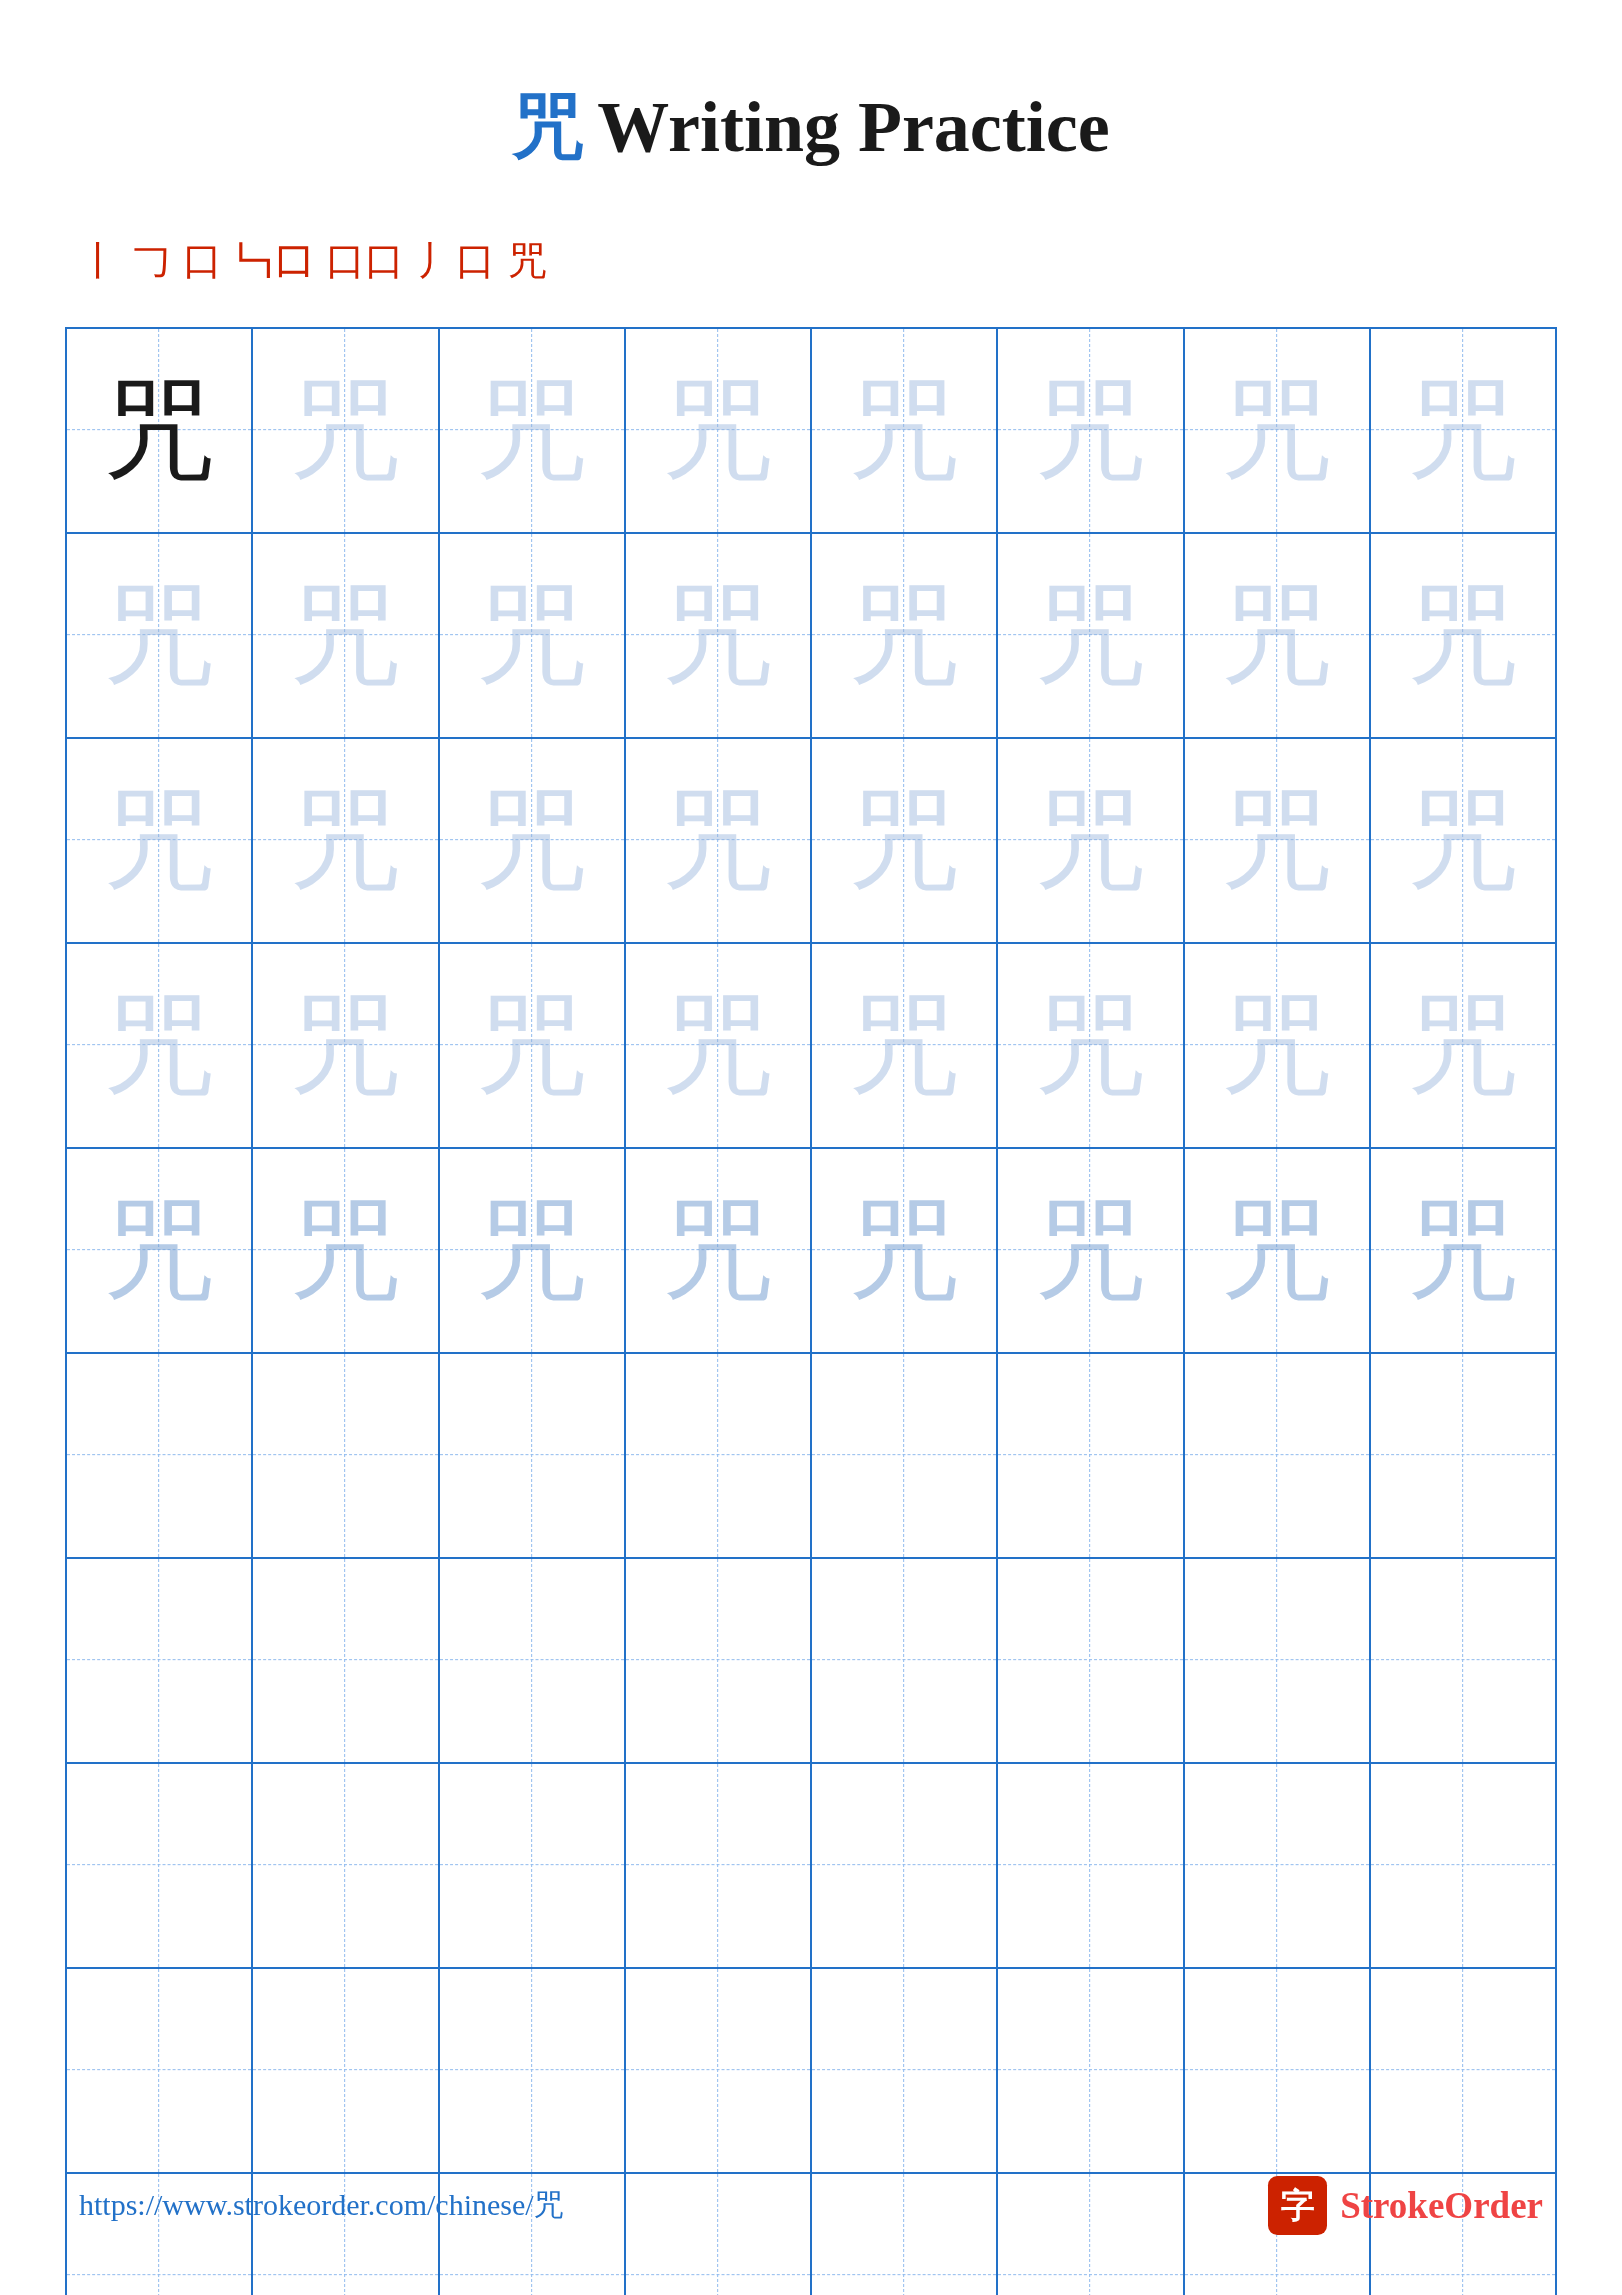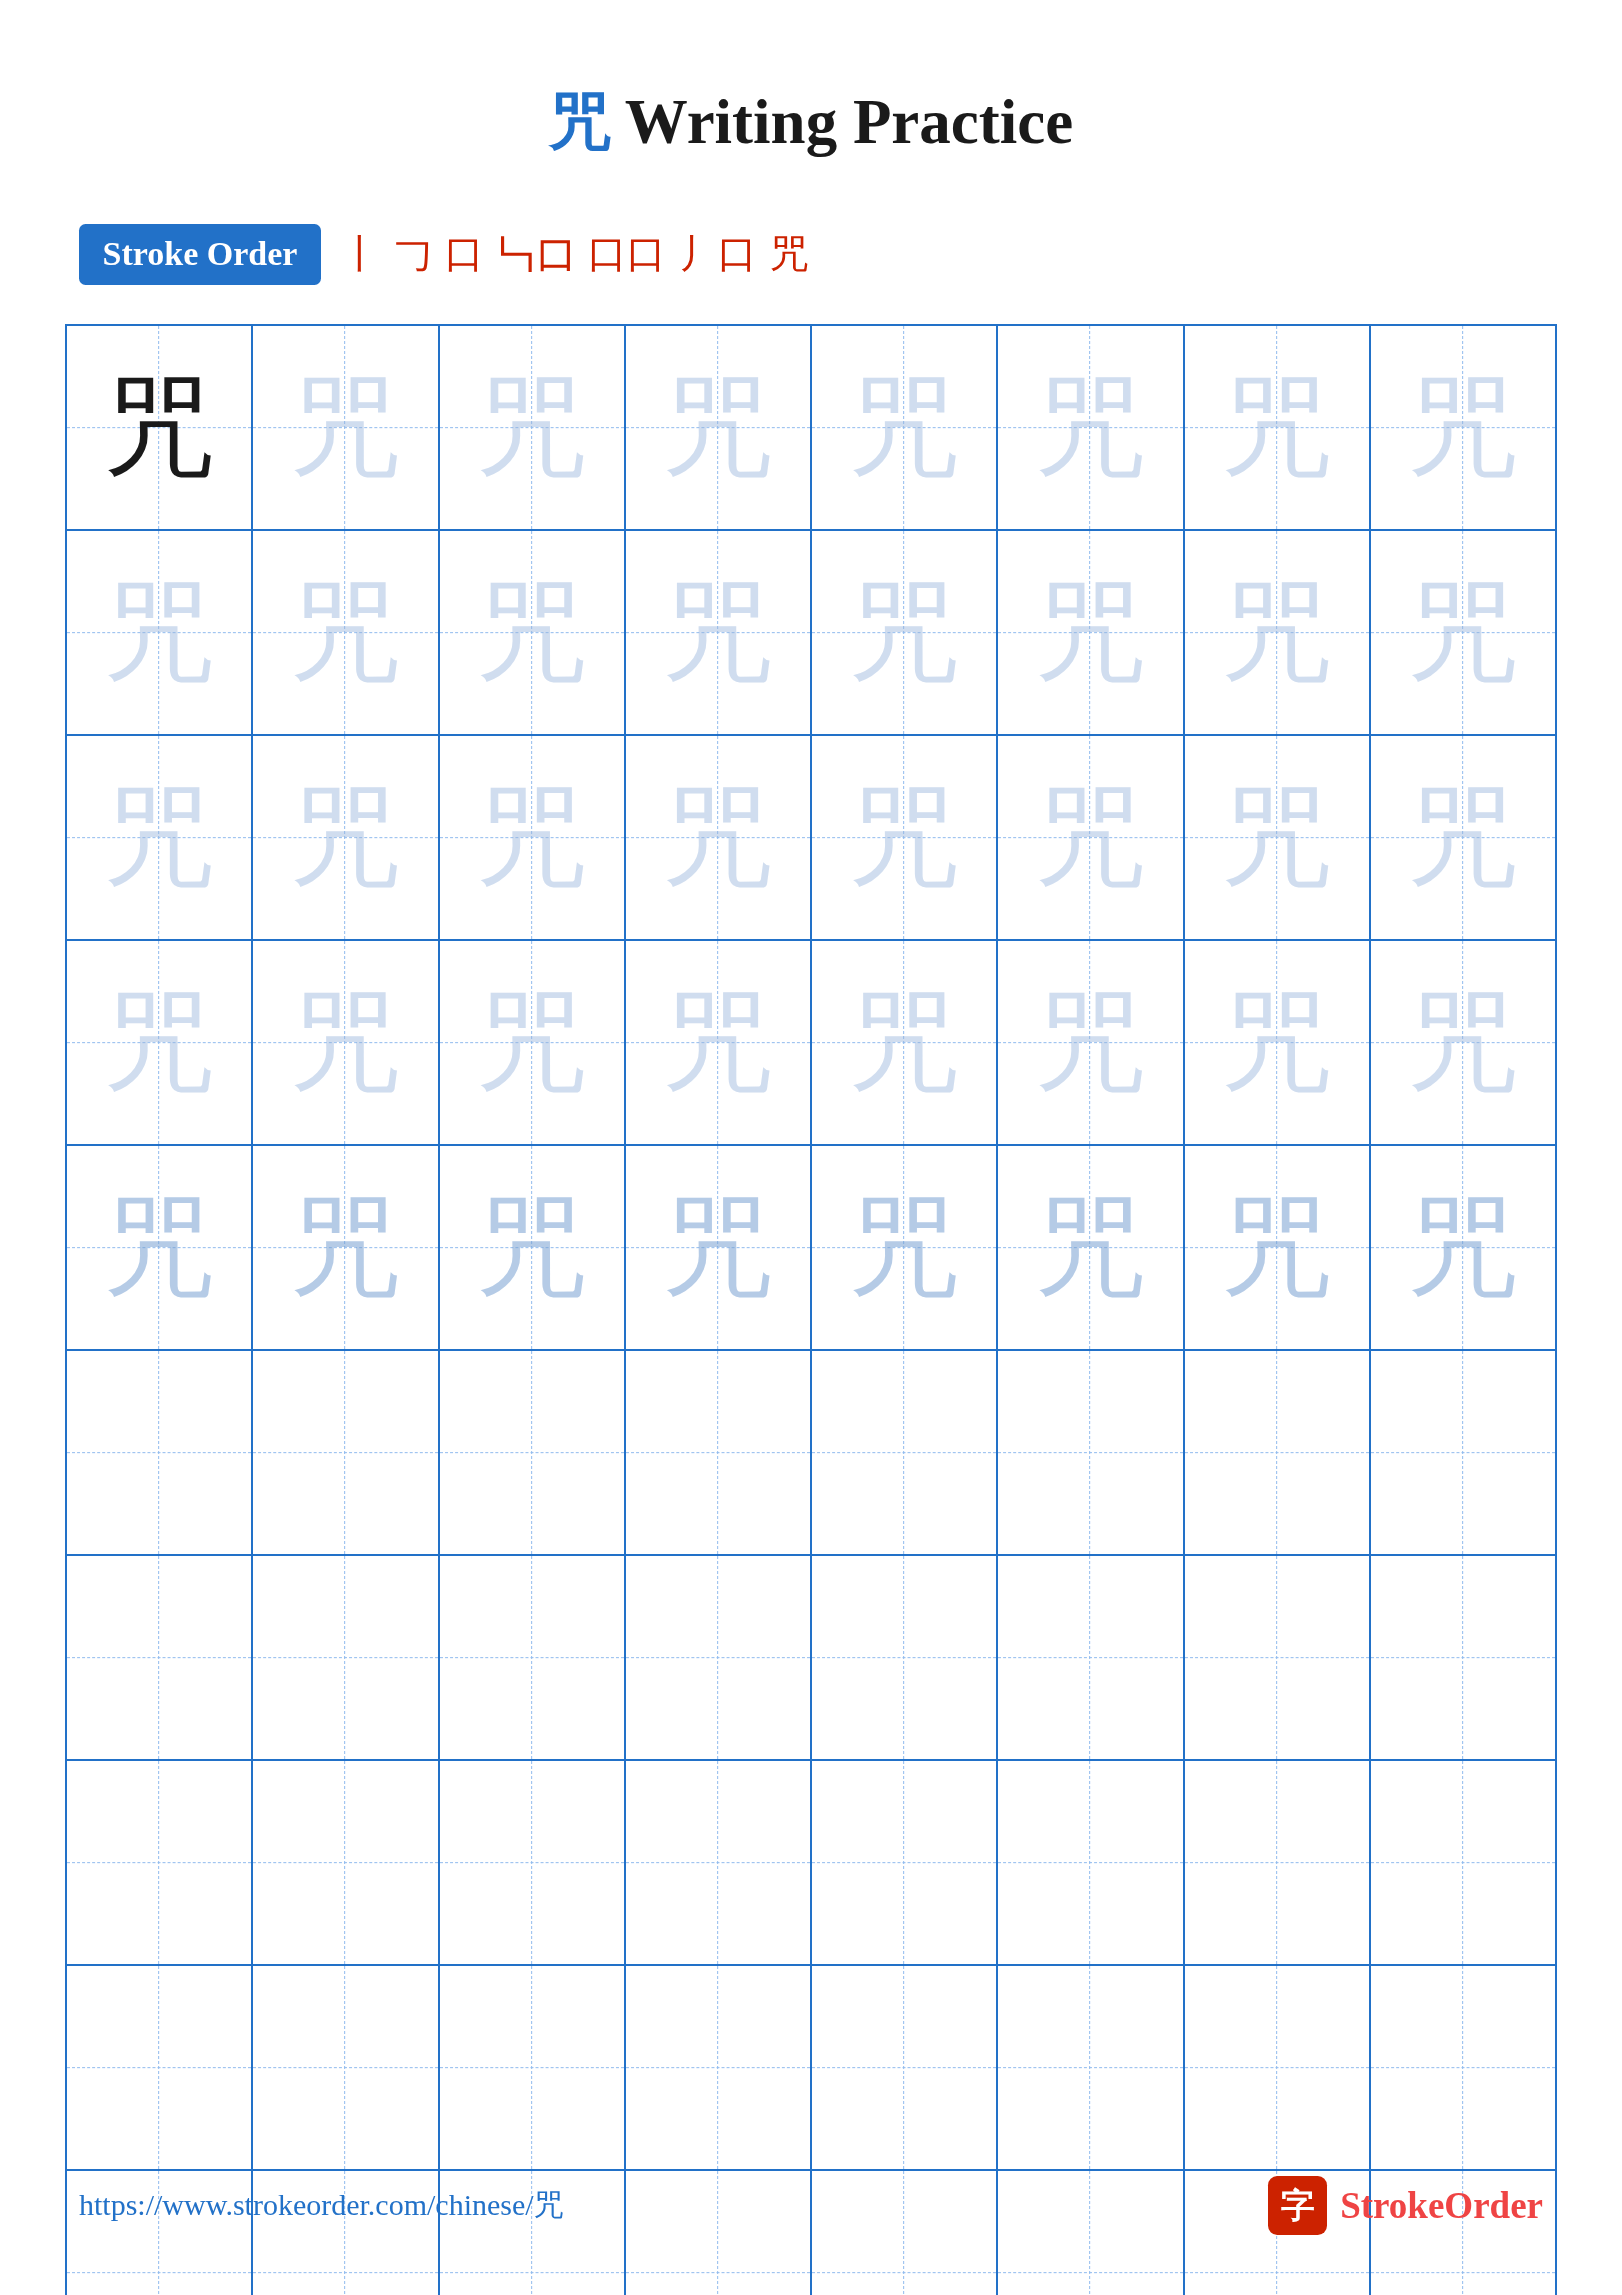"咒 Writing Practice" .page-title { font-size: 63px -> 72px }
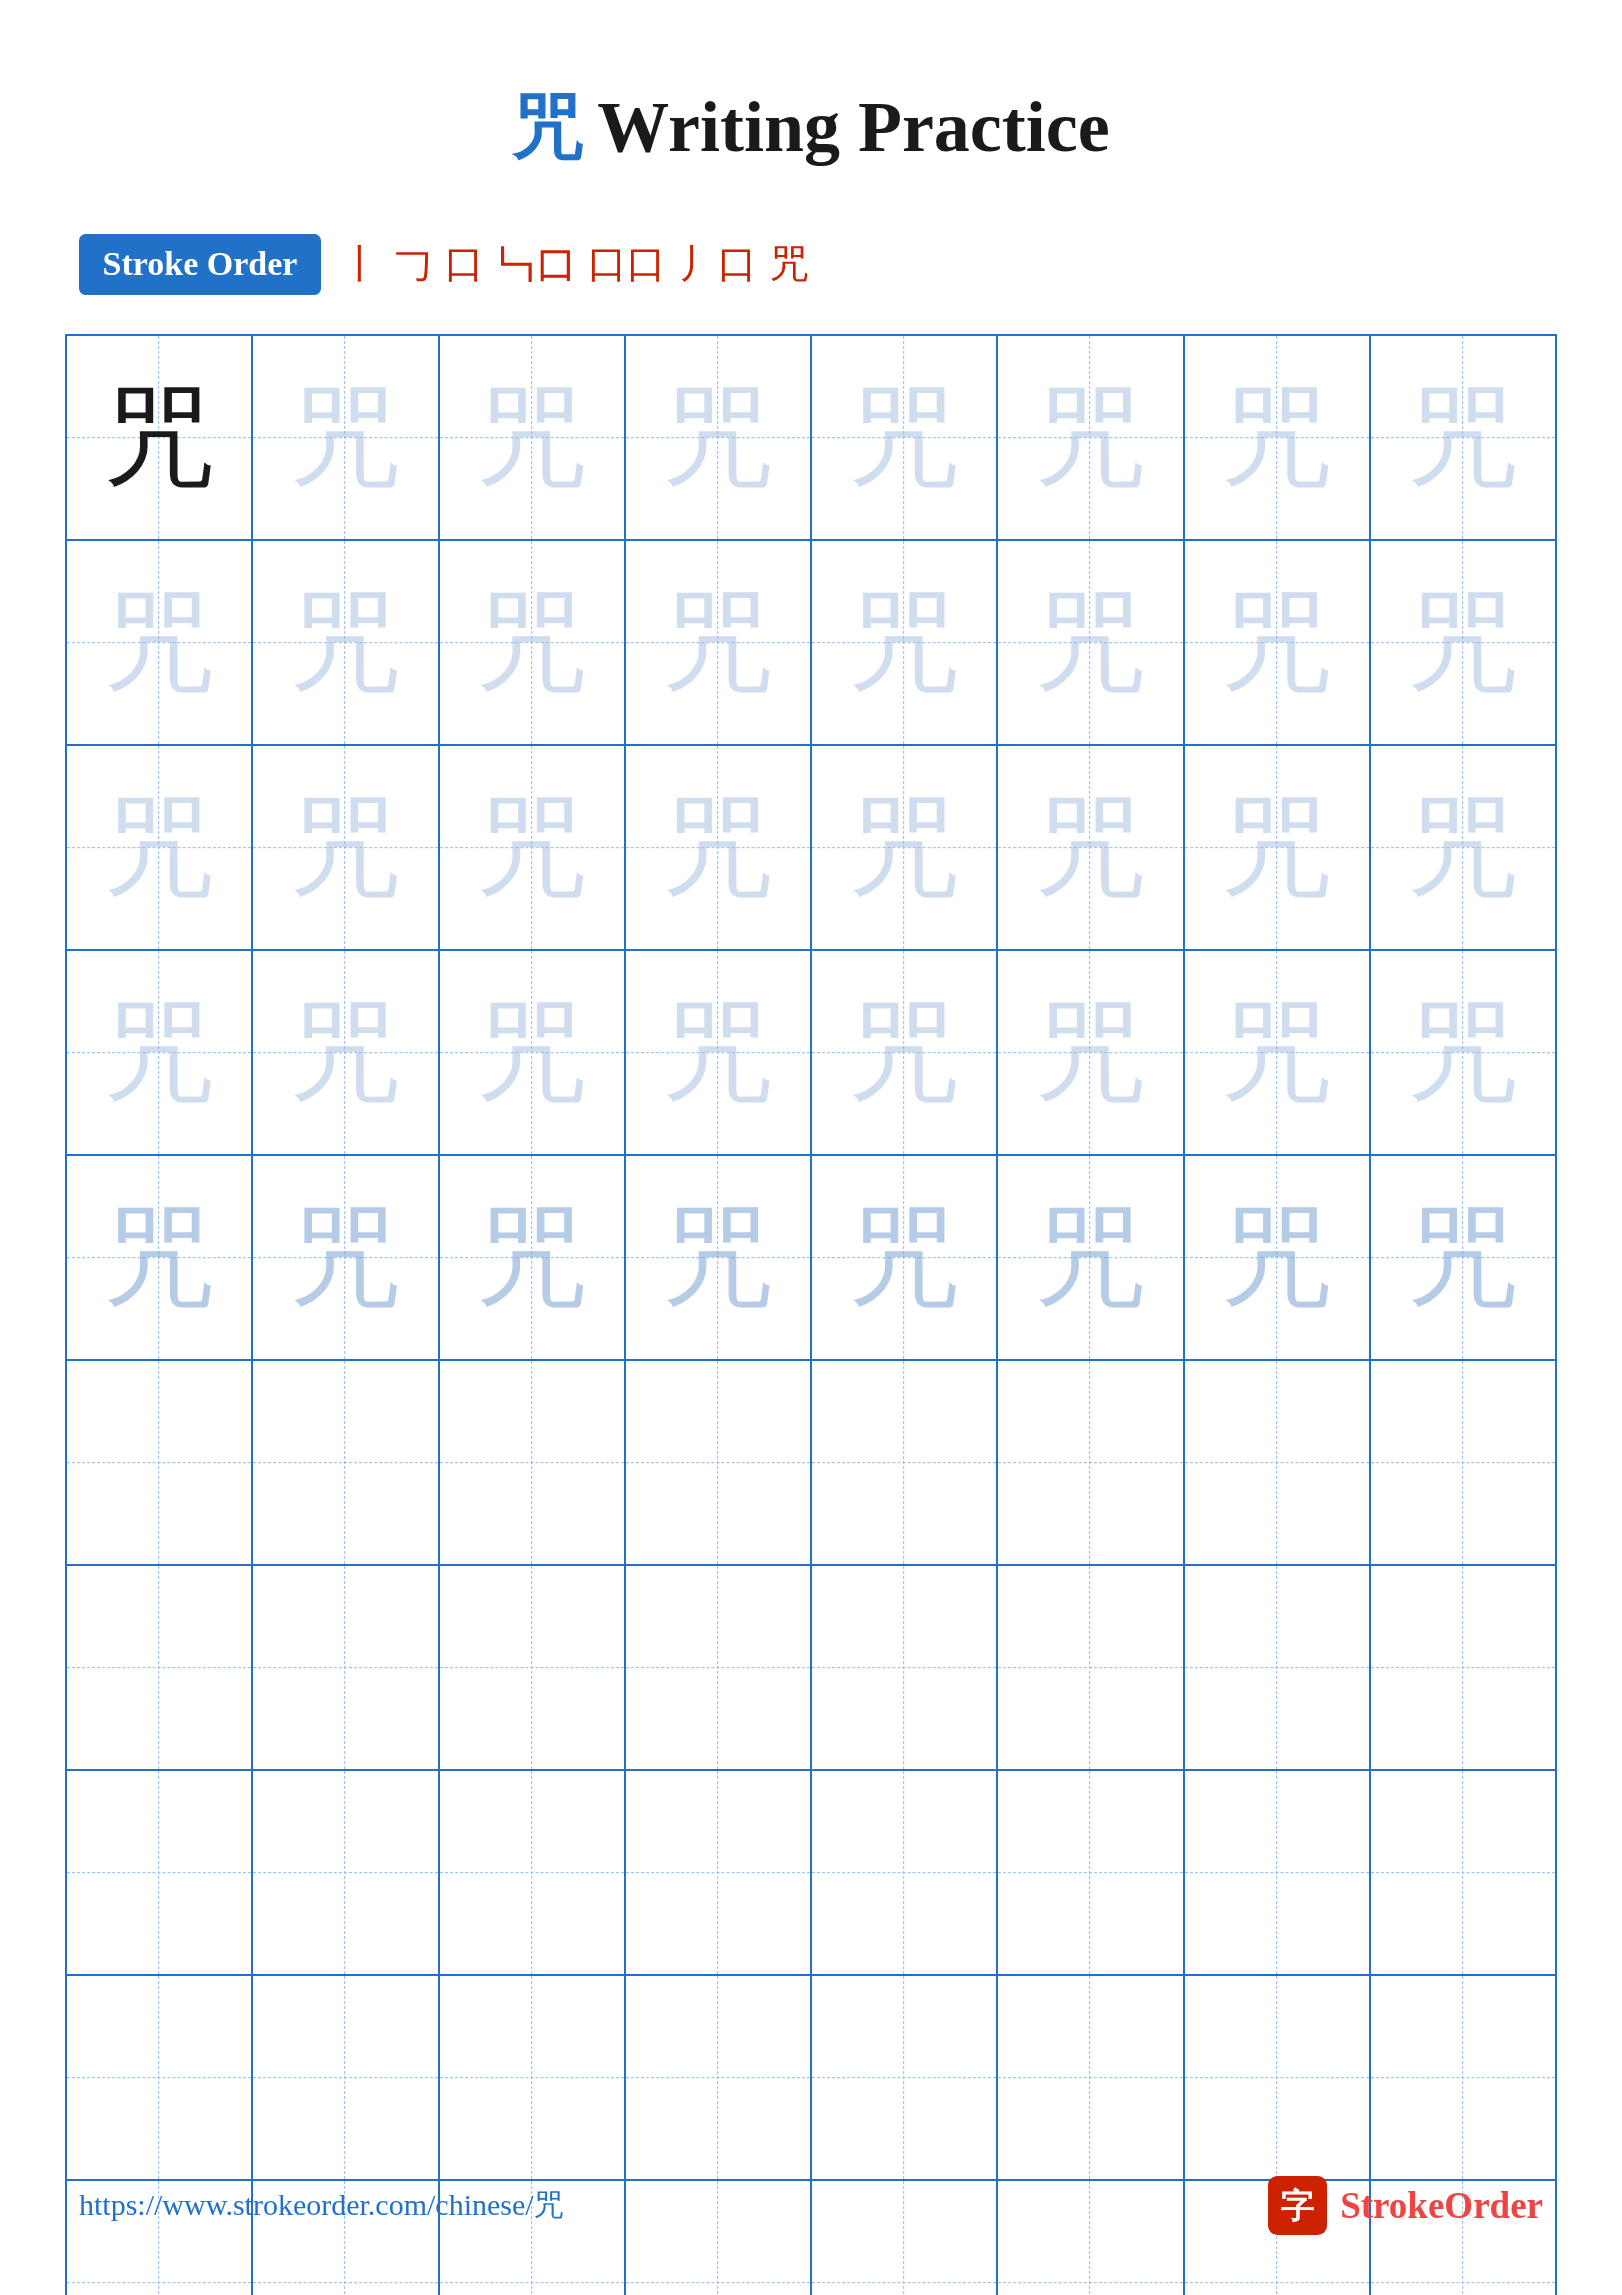"Stroke Order" div.stroke-order-badge { html: <div>Stroke Order</div> -> none }
